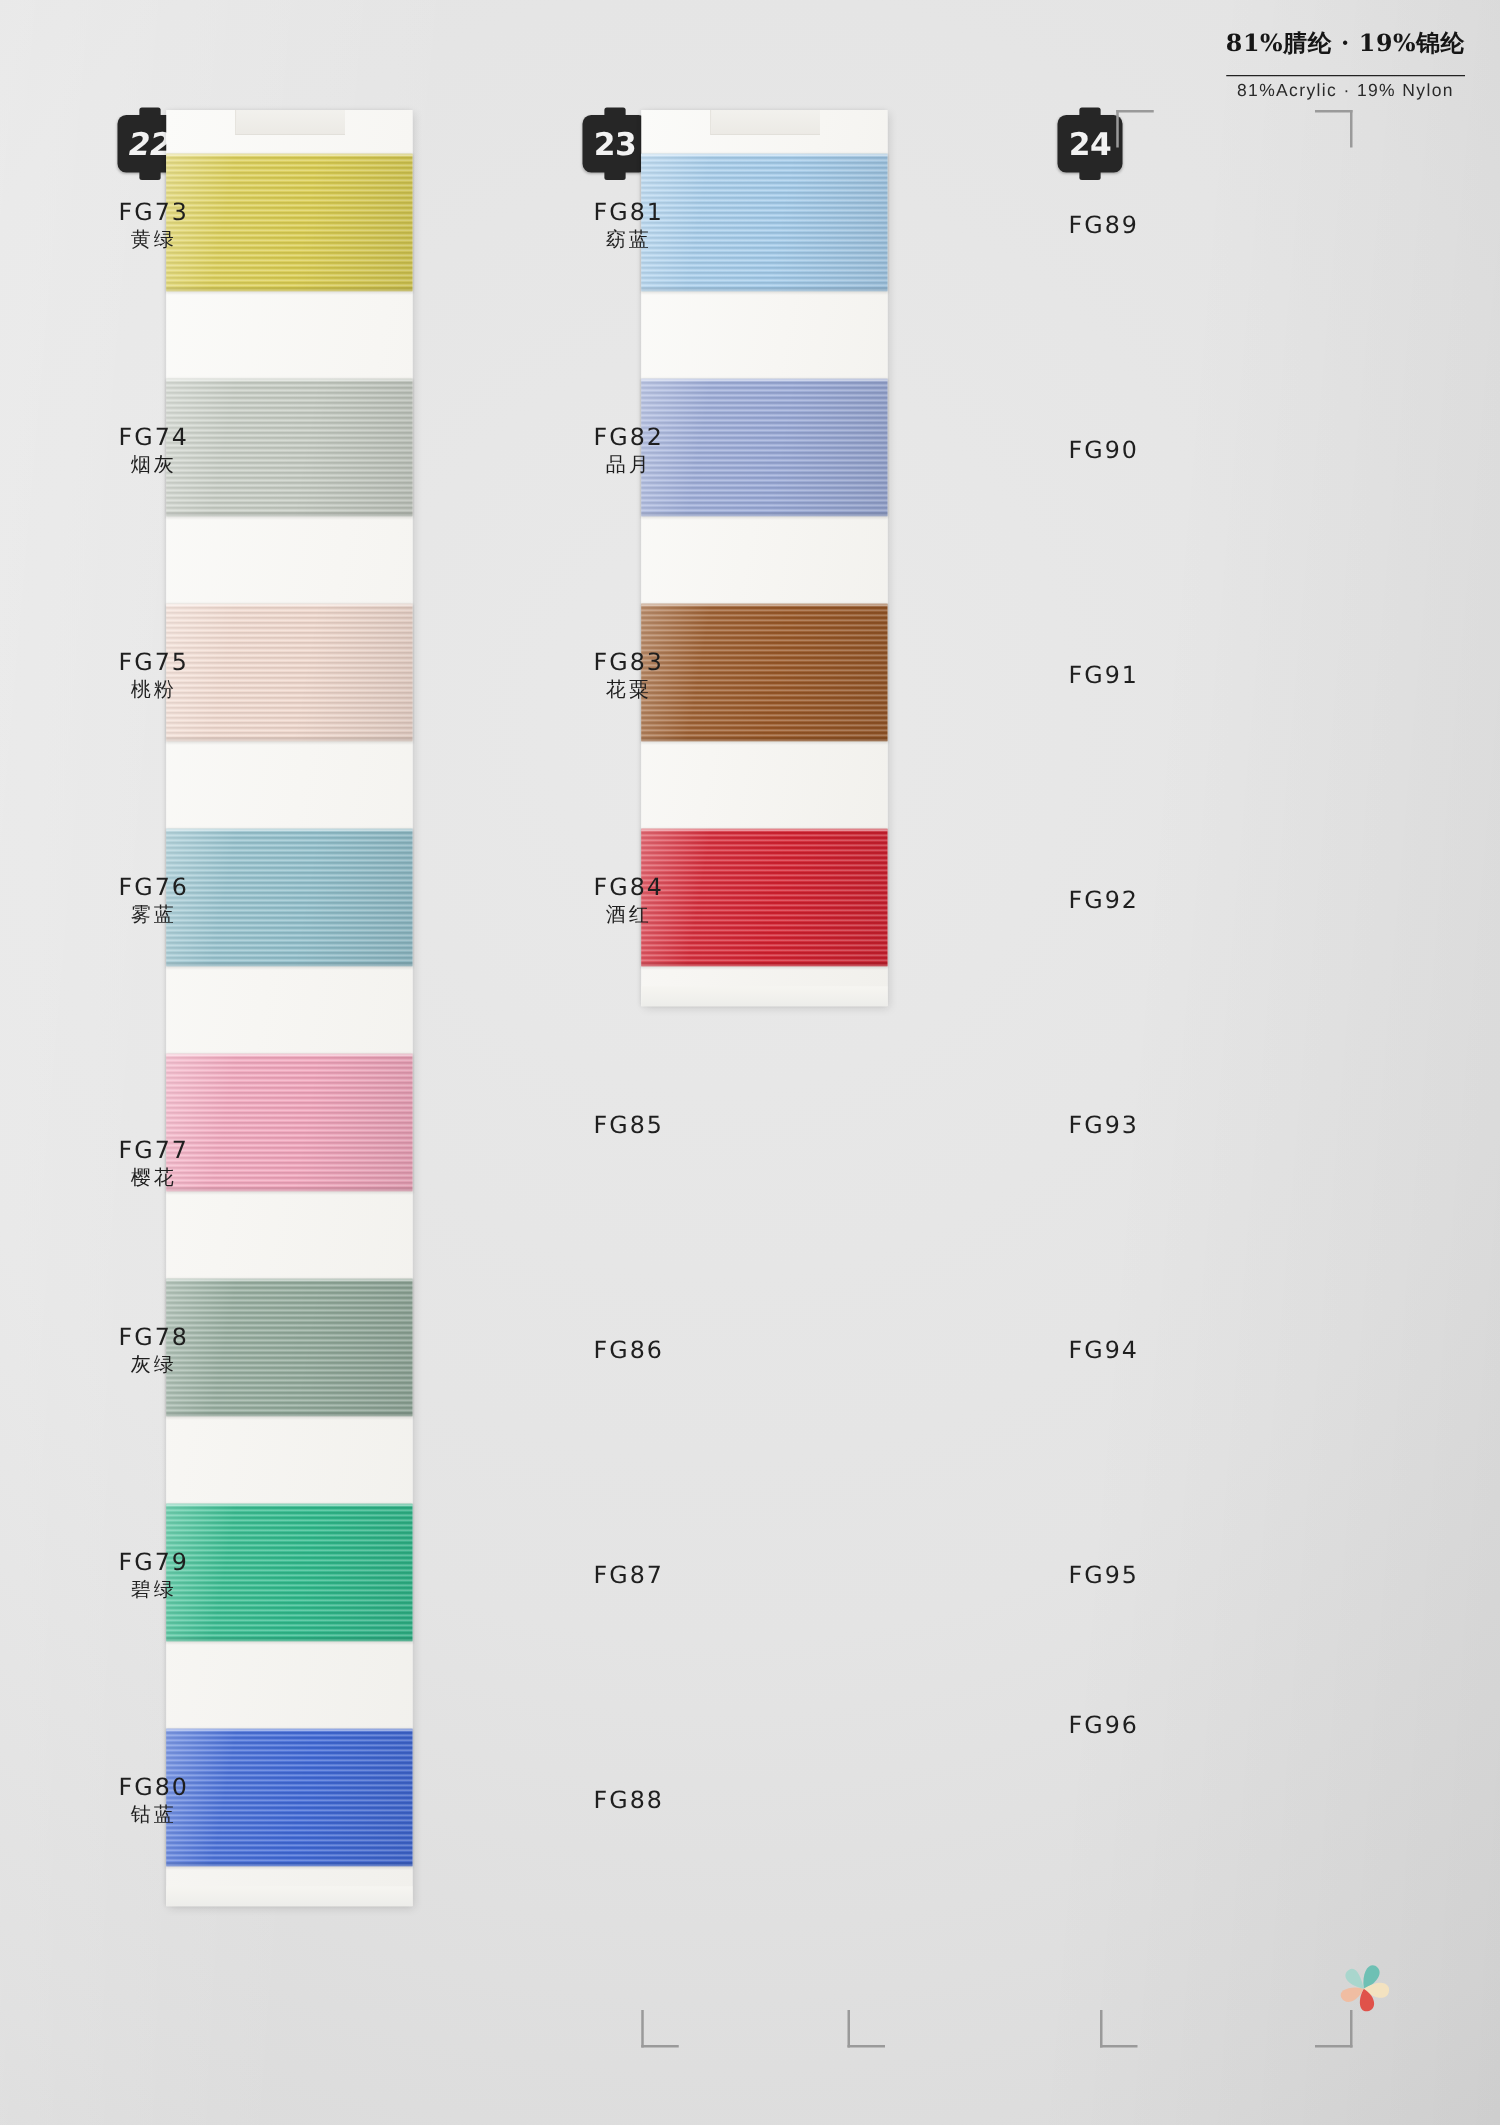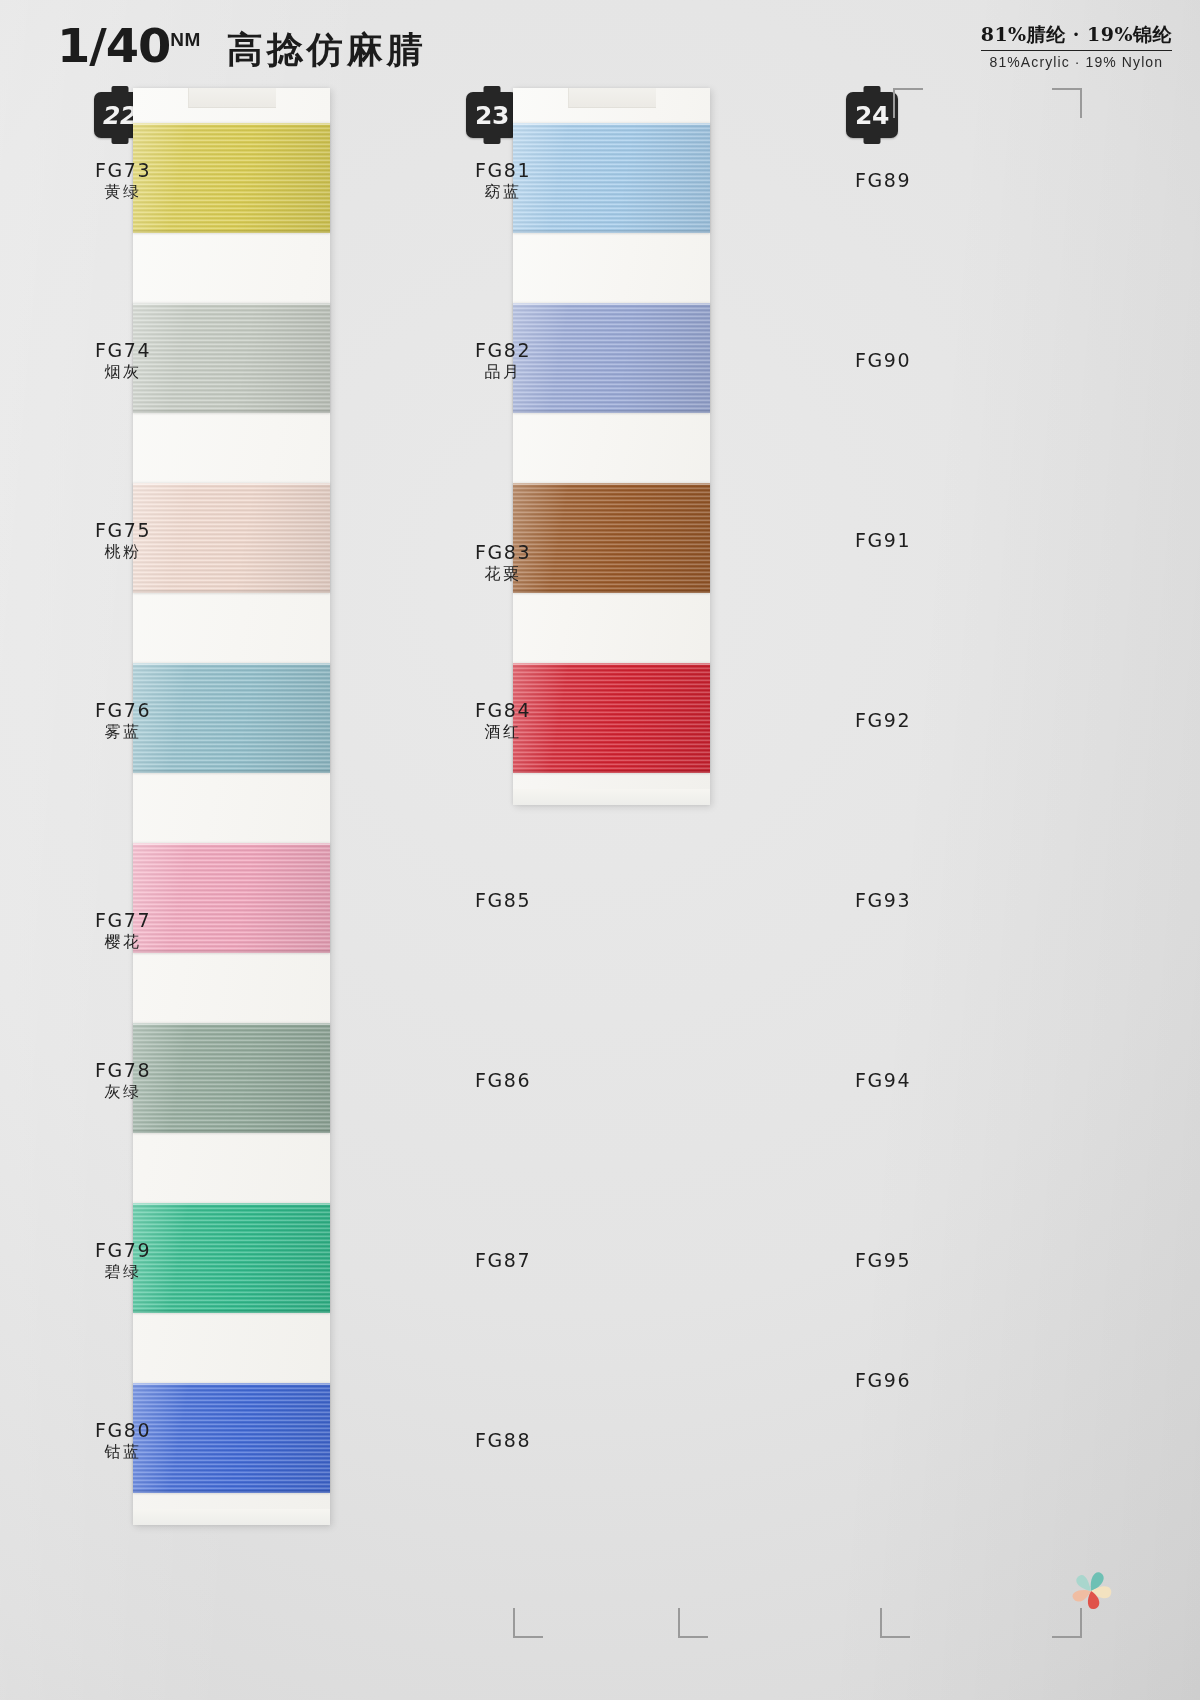"1/40" div.title-wrap { html: <div> <span>1/40</span> <span>NM</span> <span>高捻仿麻腈</span> </div> -> none }
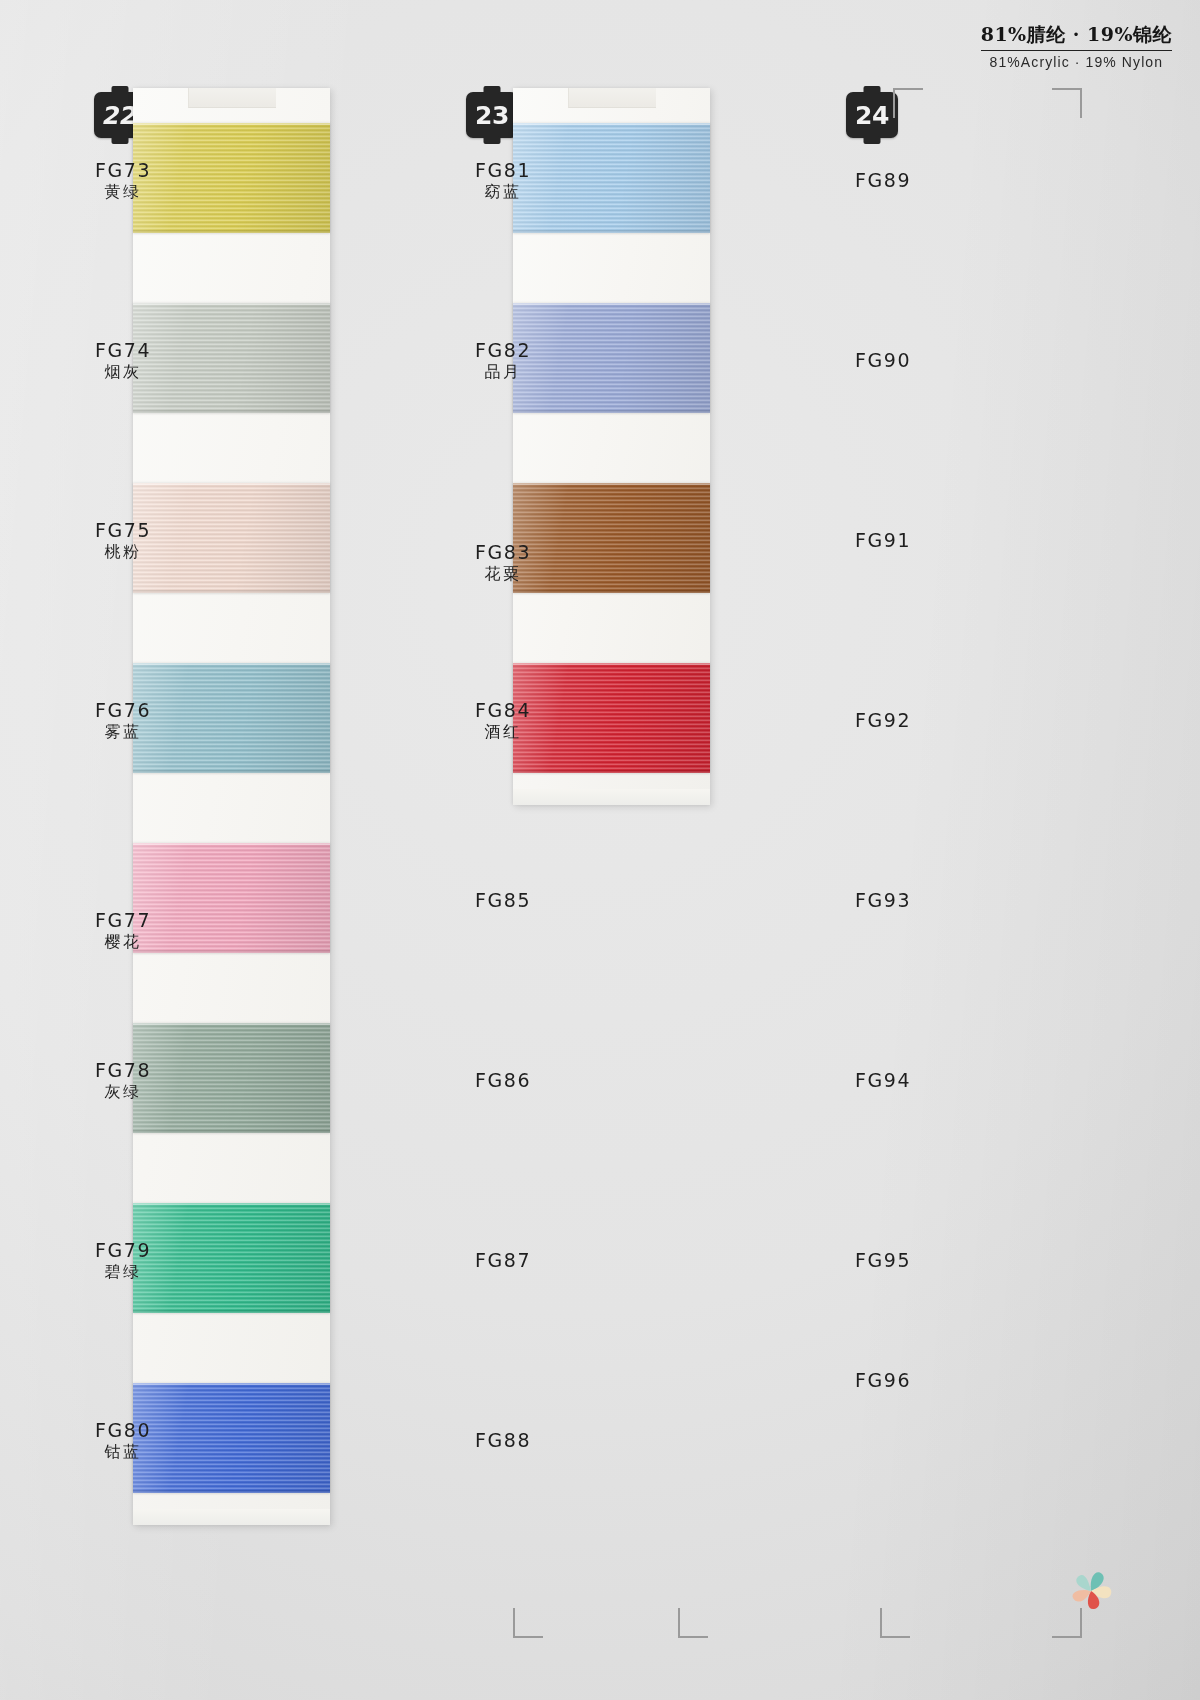"81%腈纶 · 19%锦纶" .comp-cn { padding-bottom: 2px -> 12px }
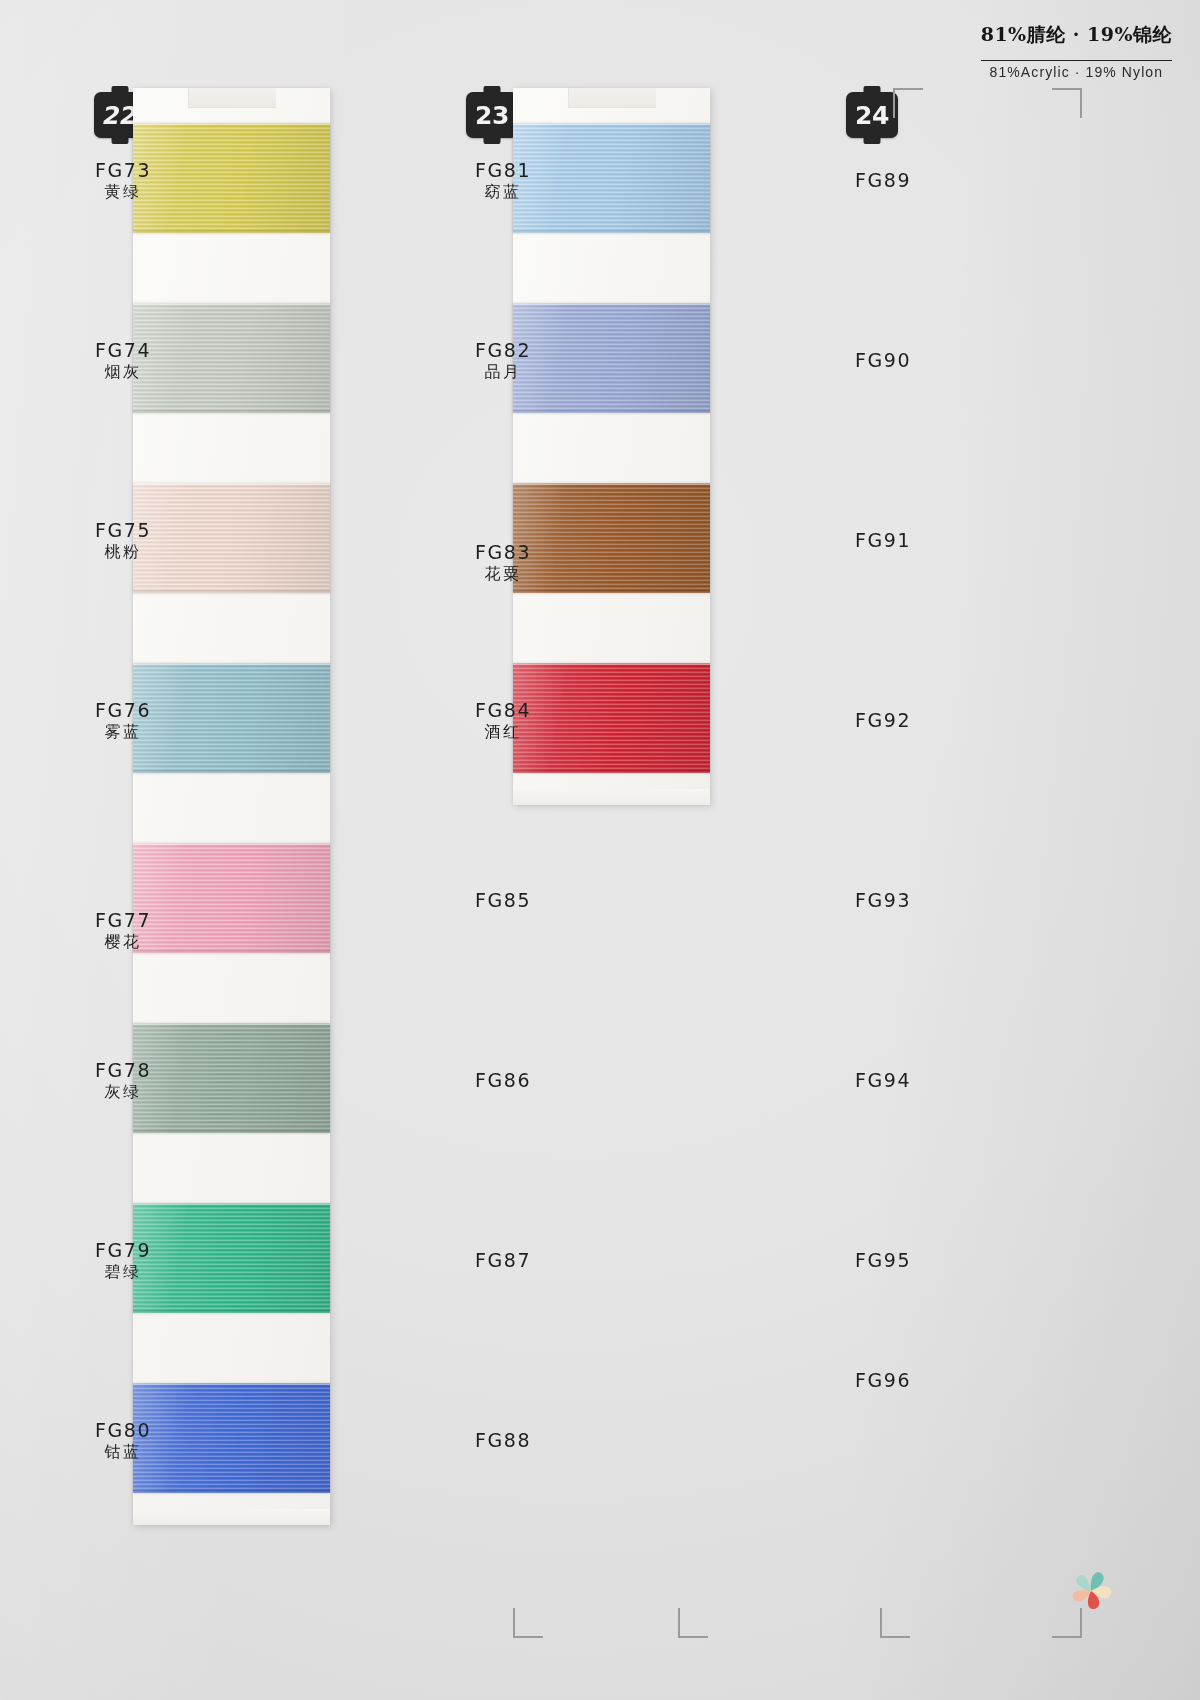"FG83" div.lbl { margin-top: 22px -> none }
